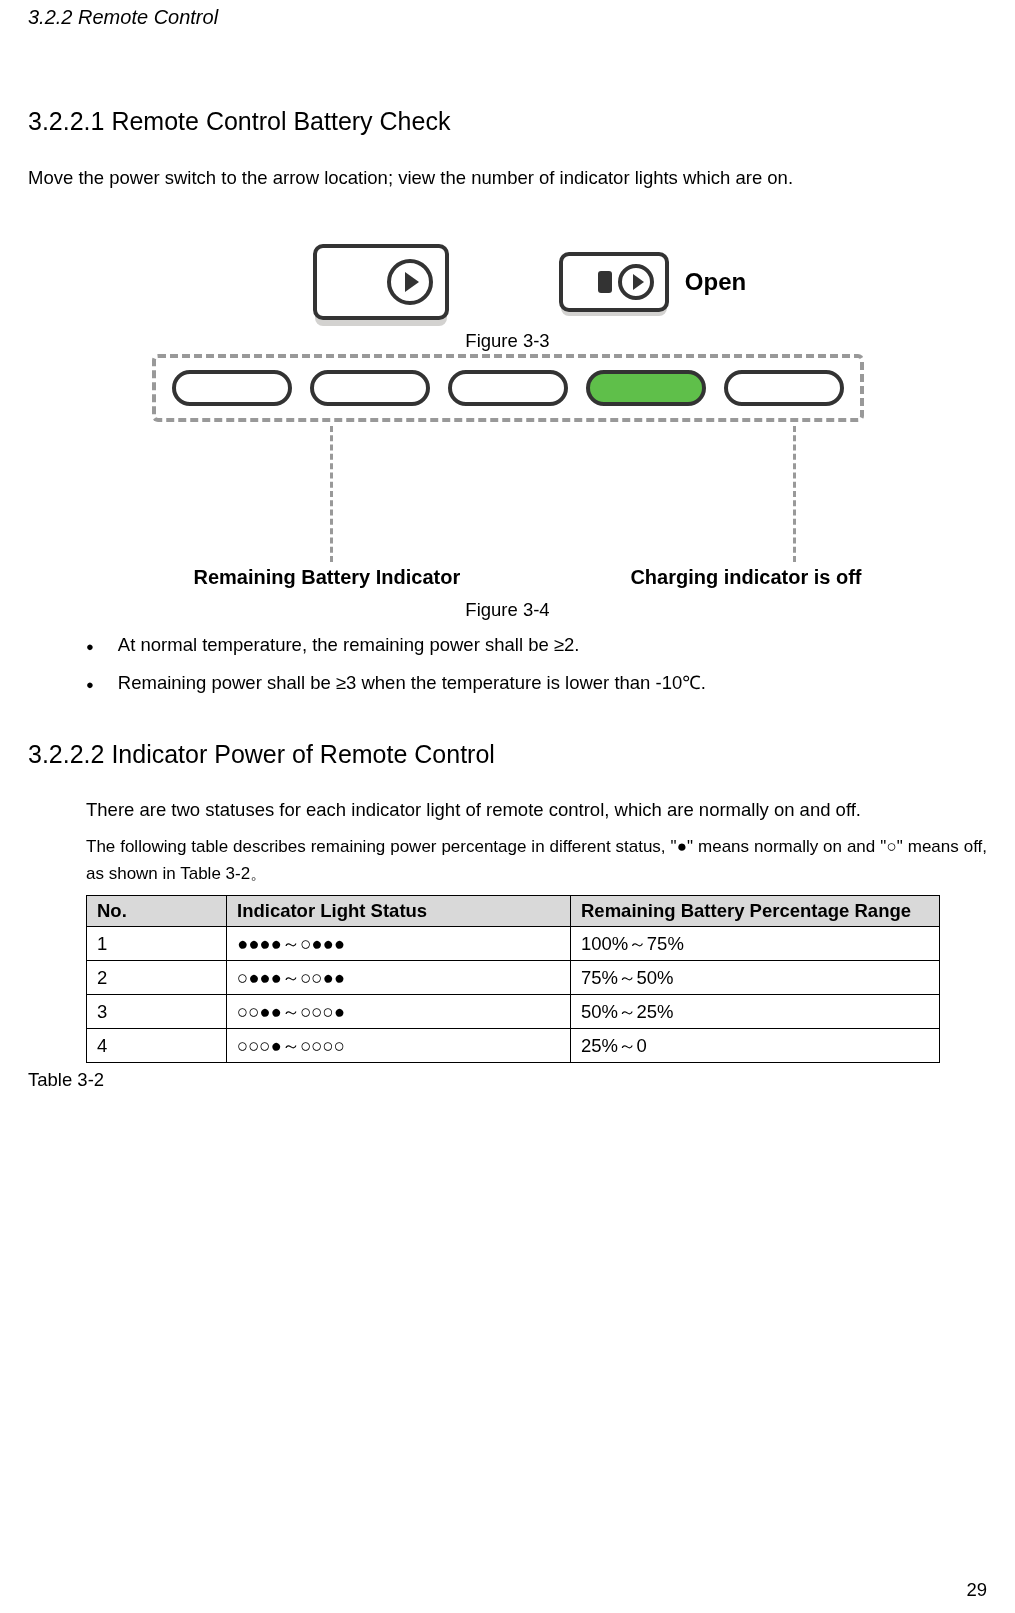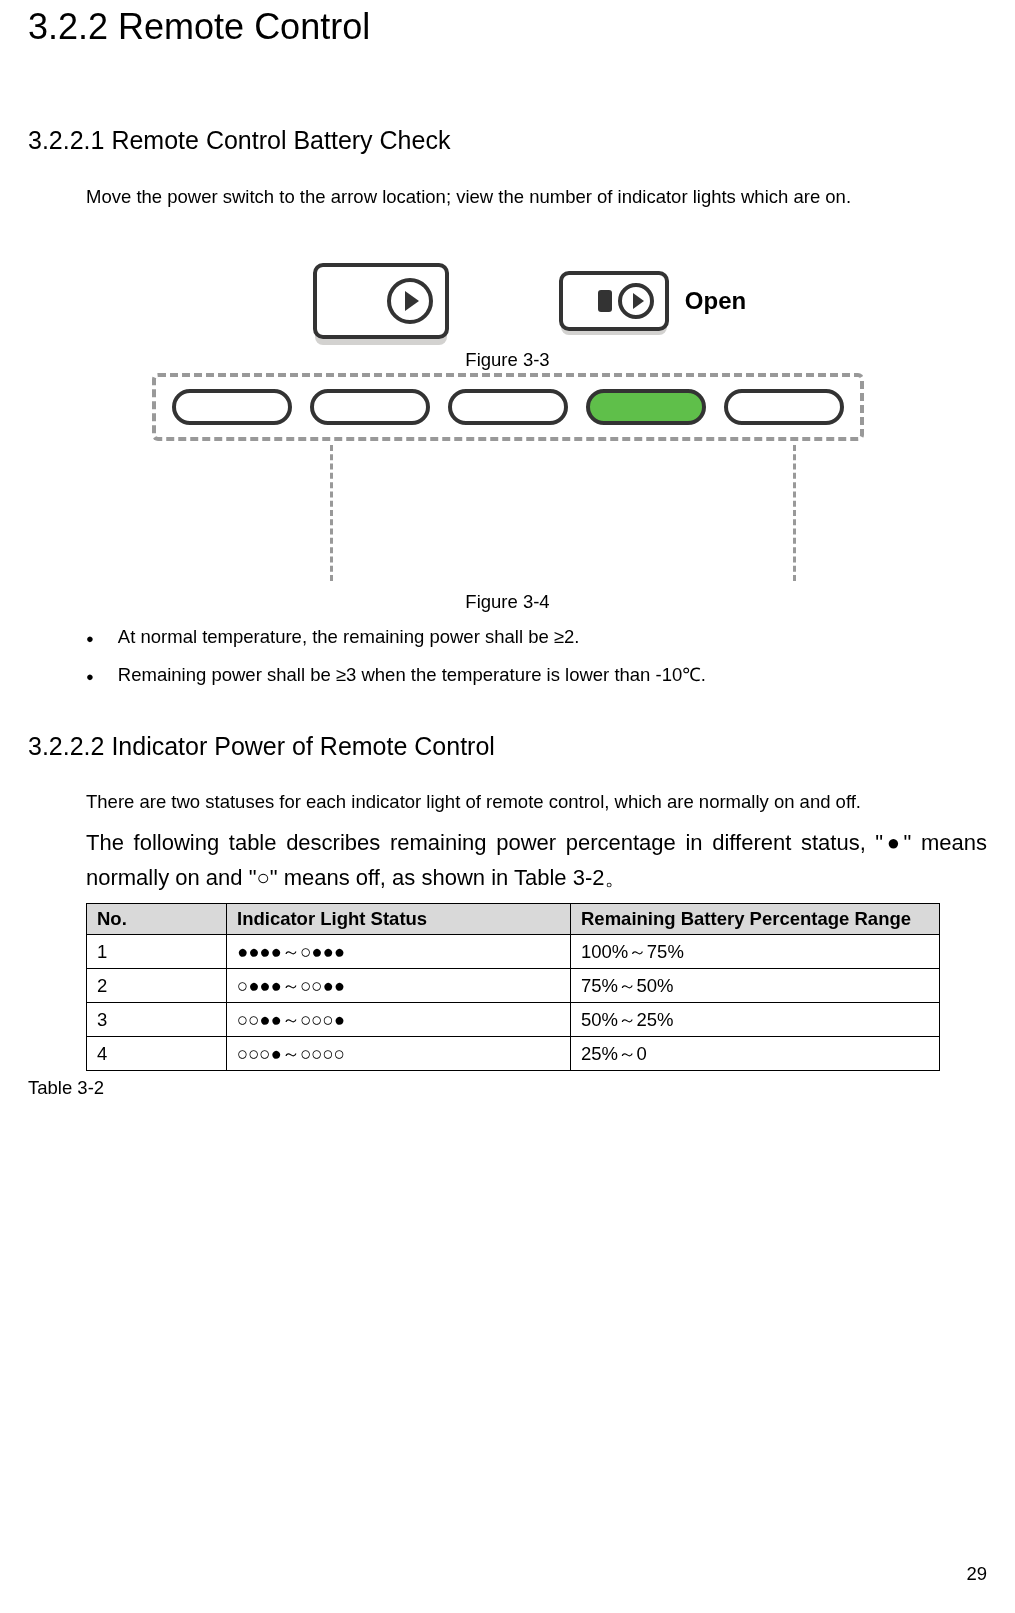"3.2.2 Remote Control" .h1 { font-size: 36px -> 20px; font-style: none -> italic }
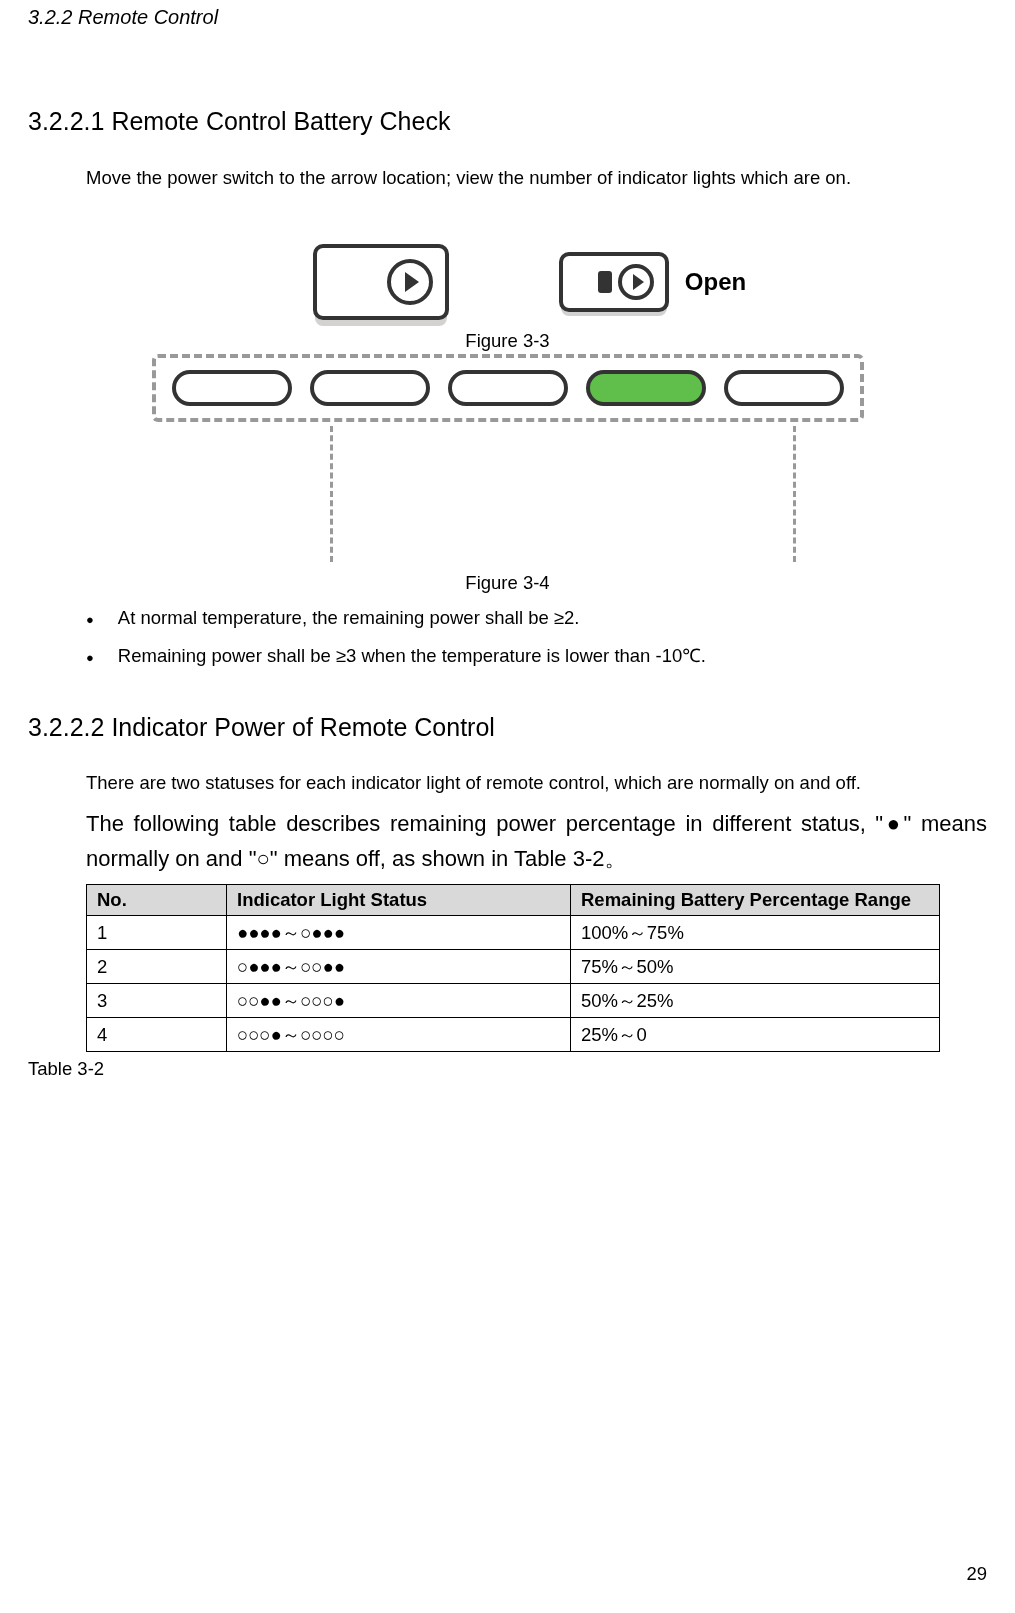"Move the power switch to" .p-indent { margin-left: 58px -> none }
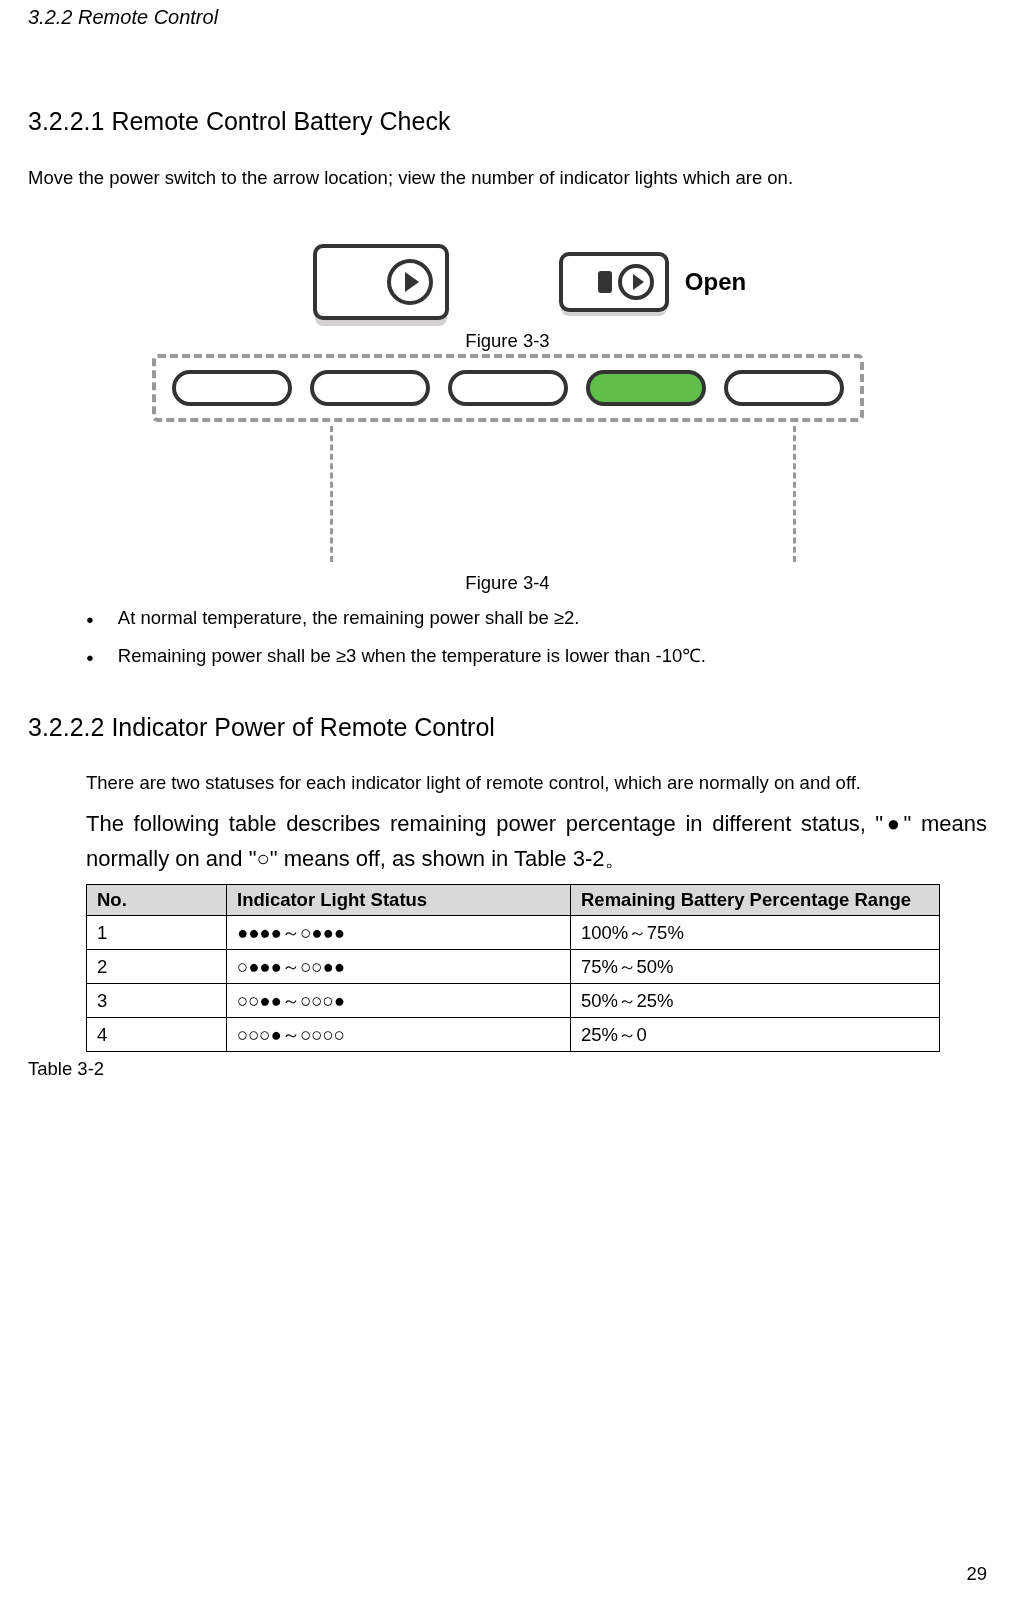"Remaining Battery Indicator" div.figlabels { html: none -> <div> <span>Remaining Battery Indicator</span> <span>Charging indicator is off</span> </div> }
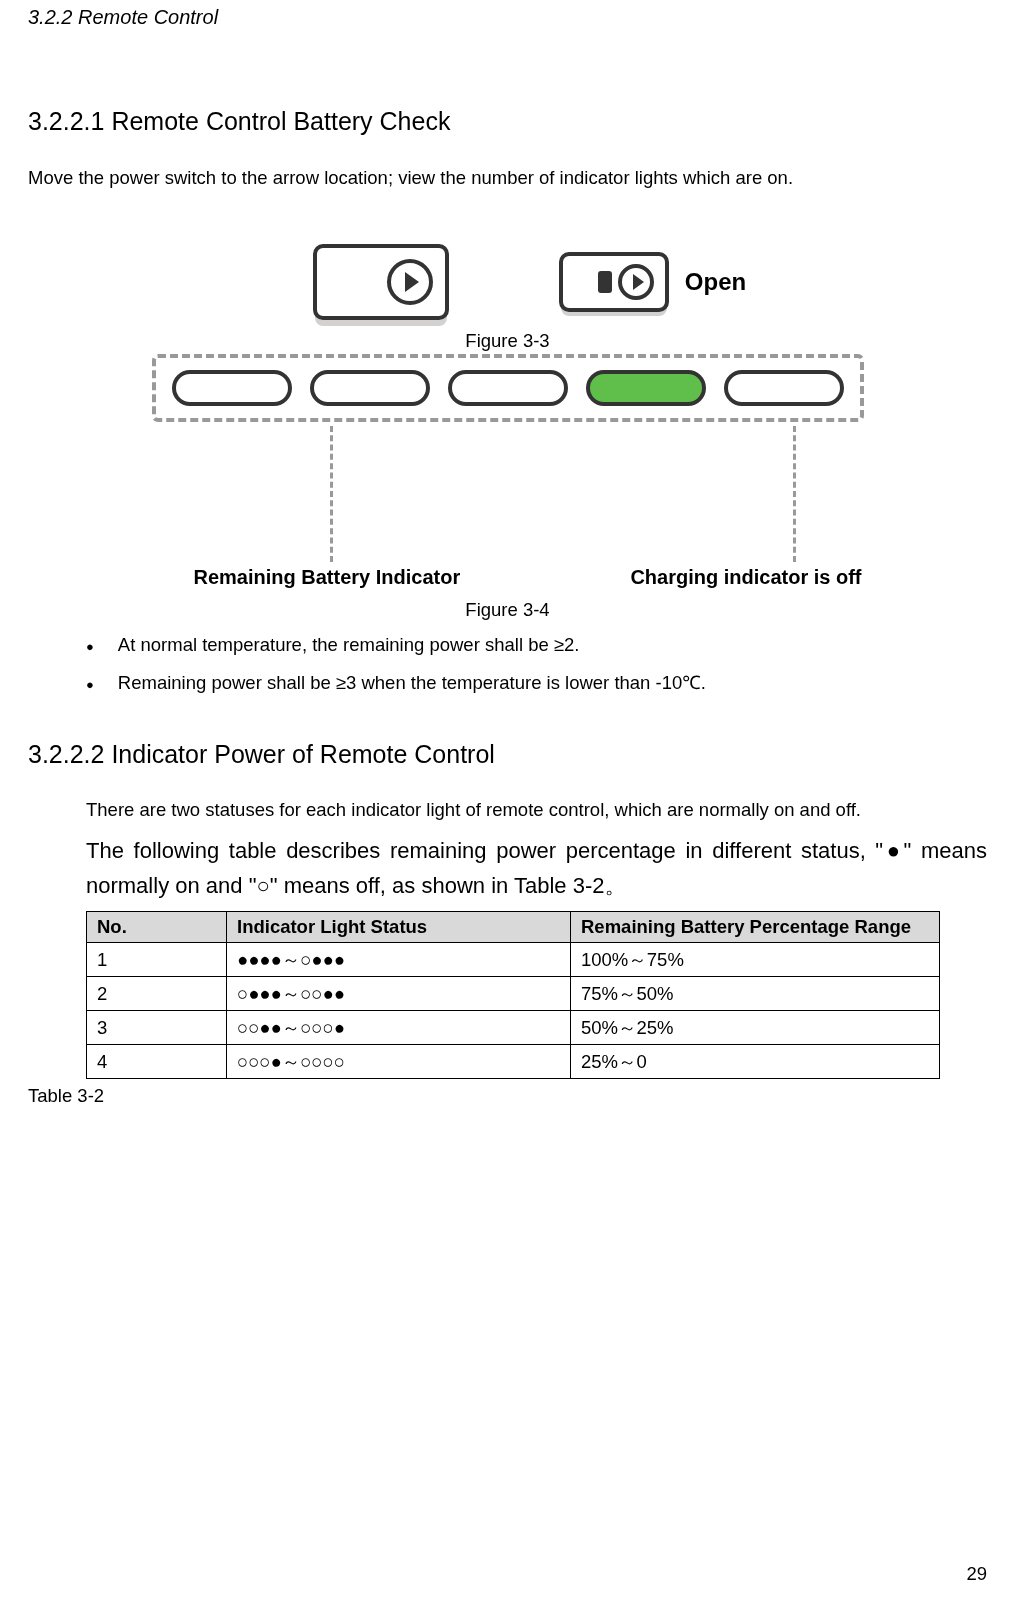"The following table describes remaining" .p-indent3 { font-size: 22px -> 17px }
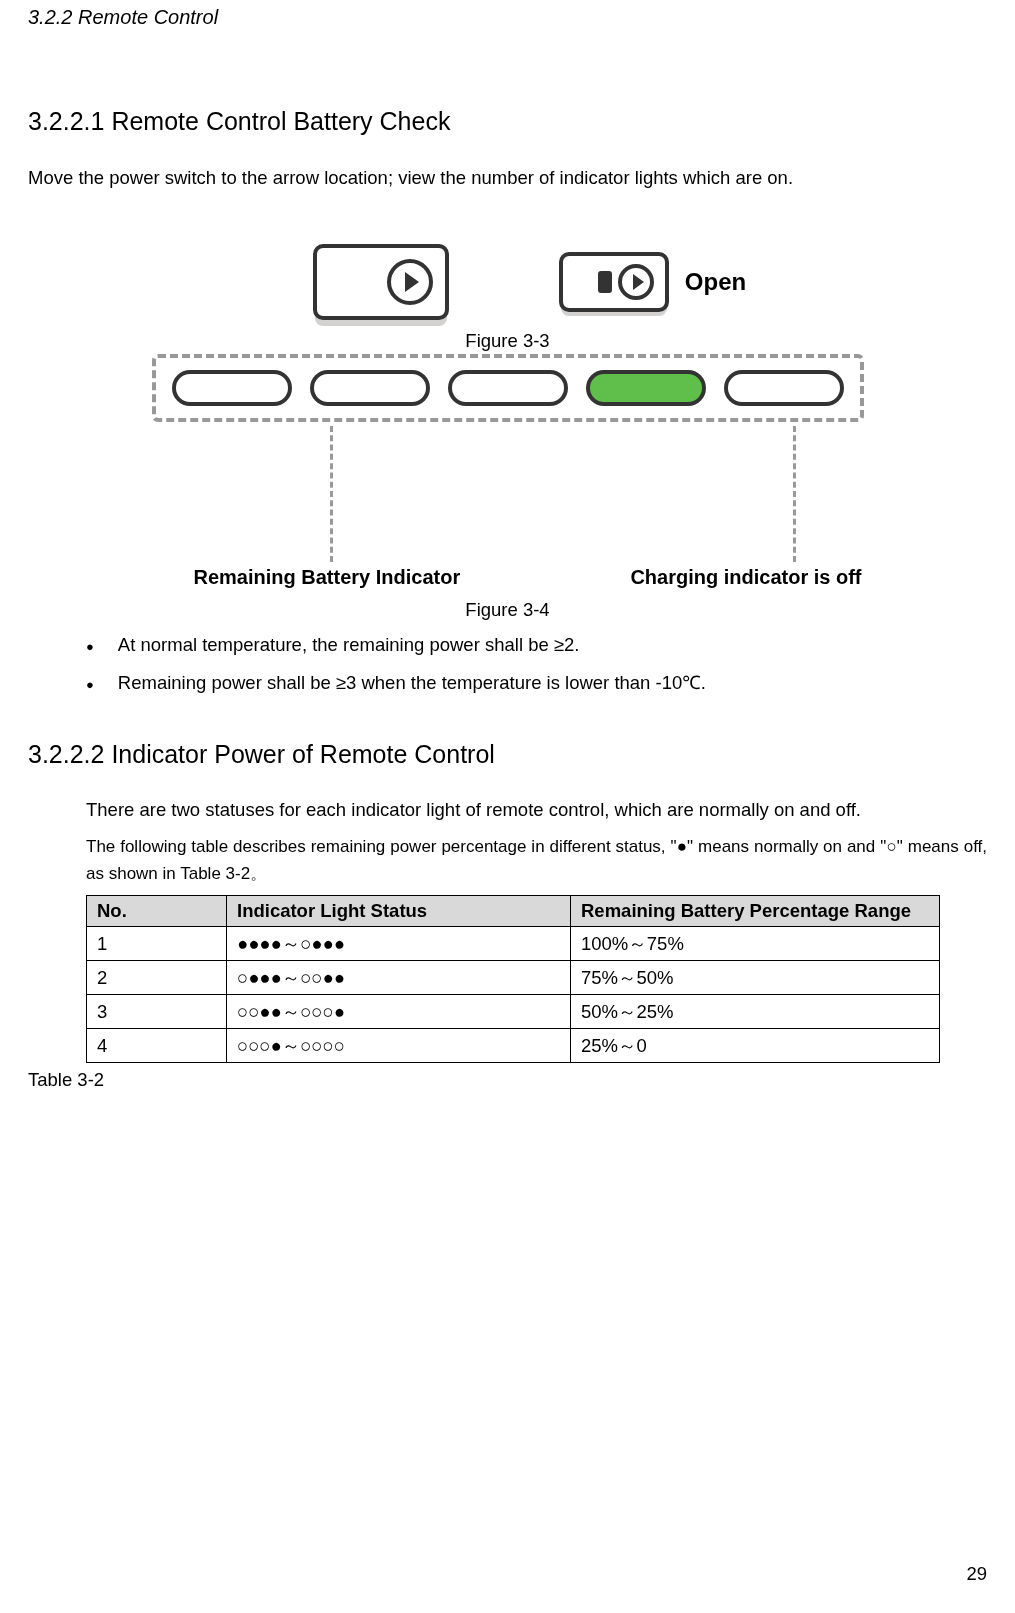"29" .pagefoot { bottom: 28px -> 12px }
